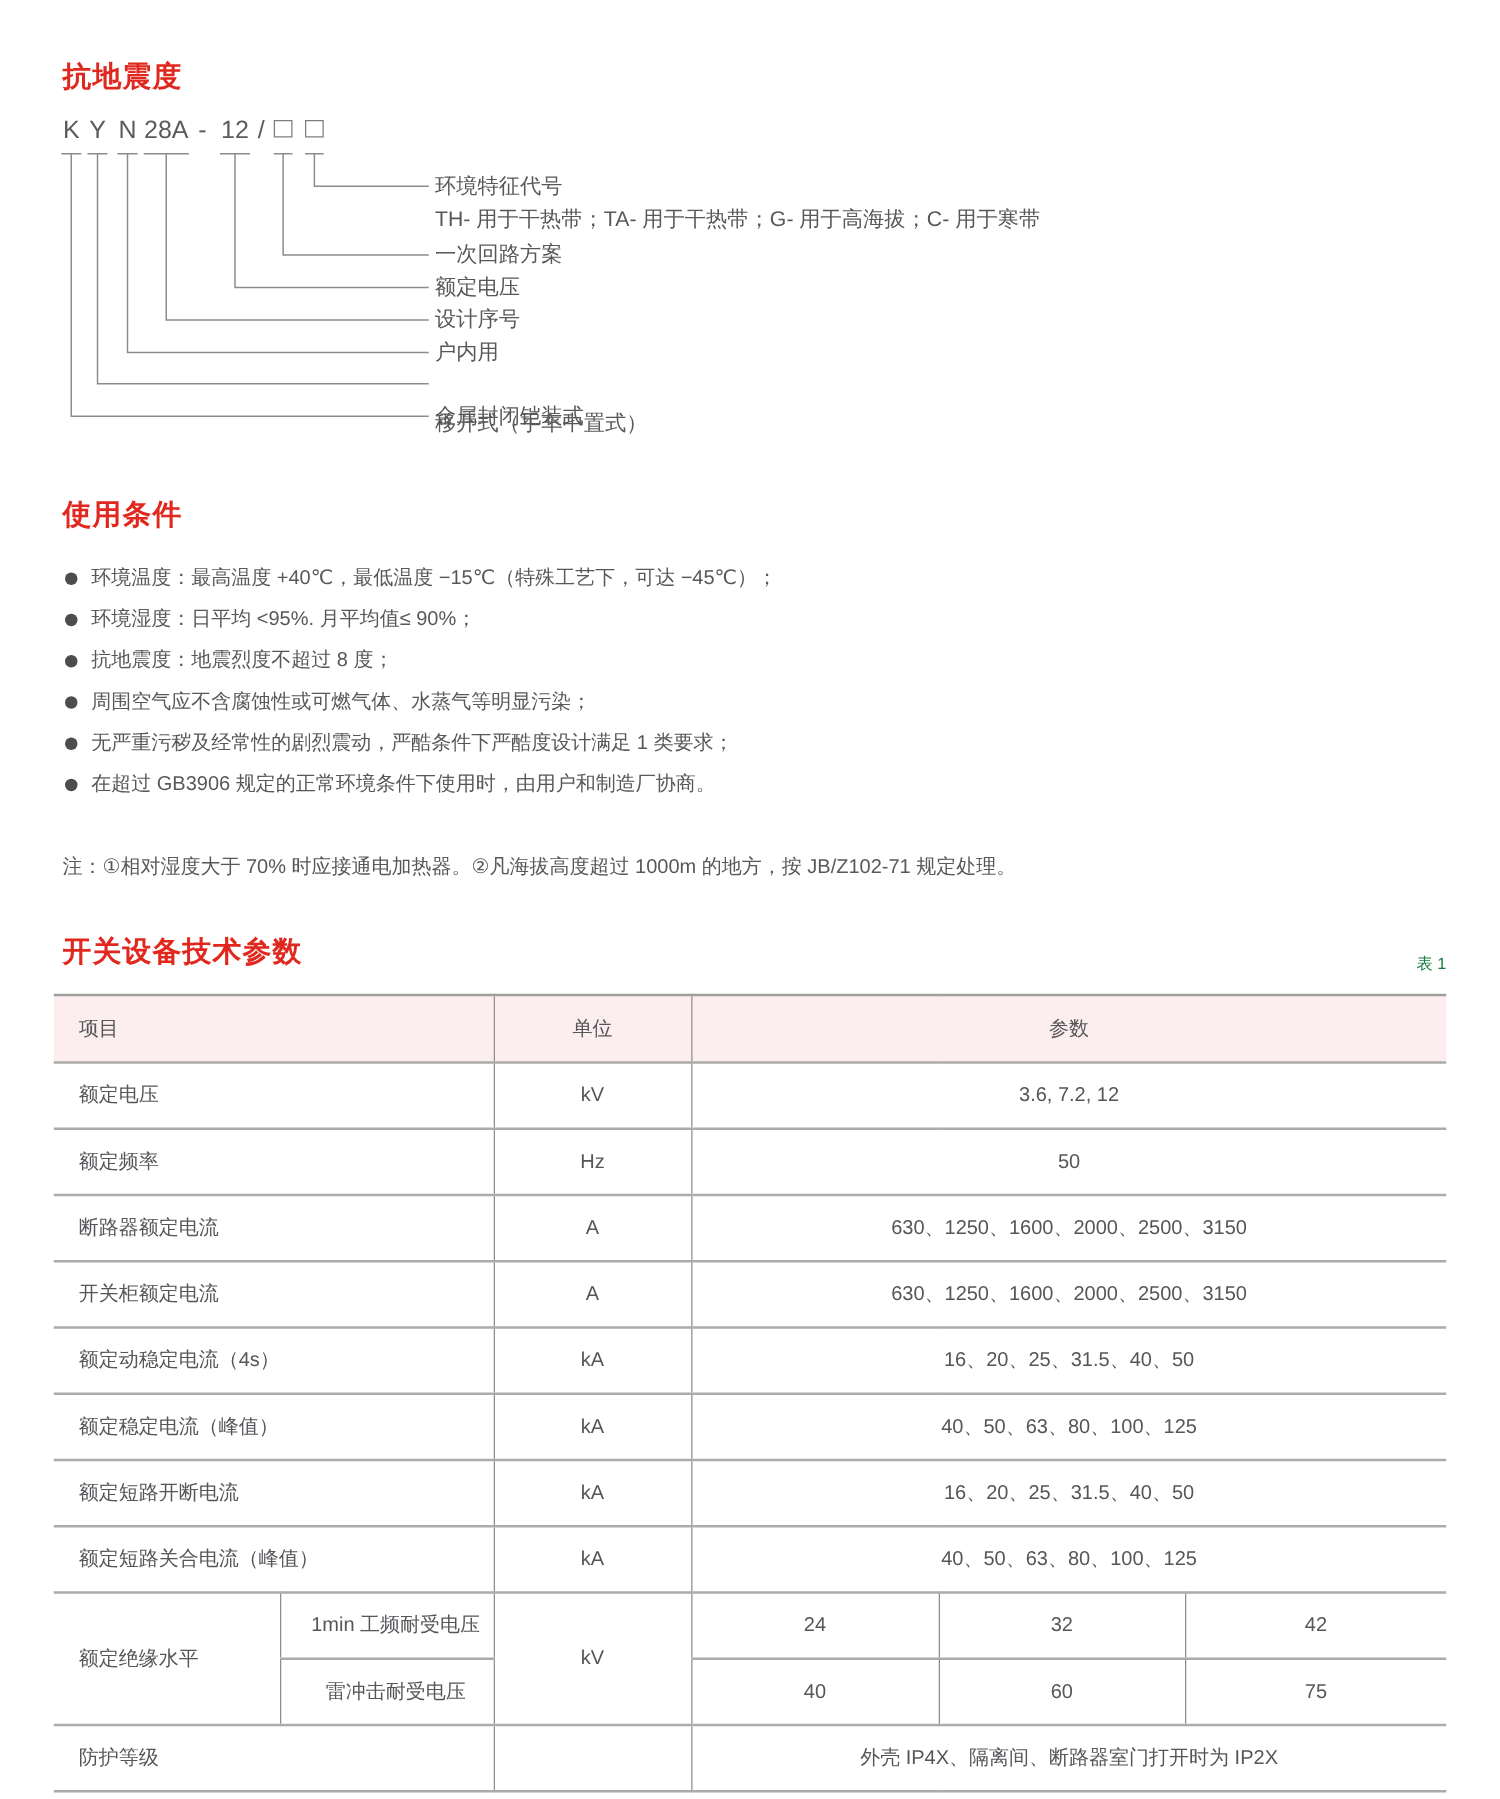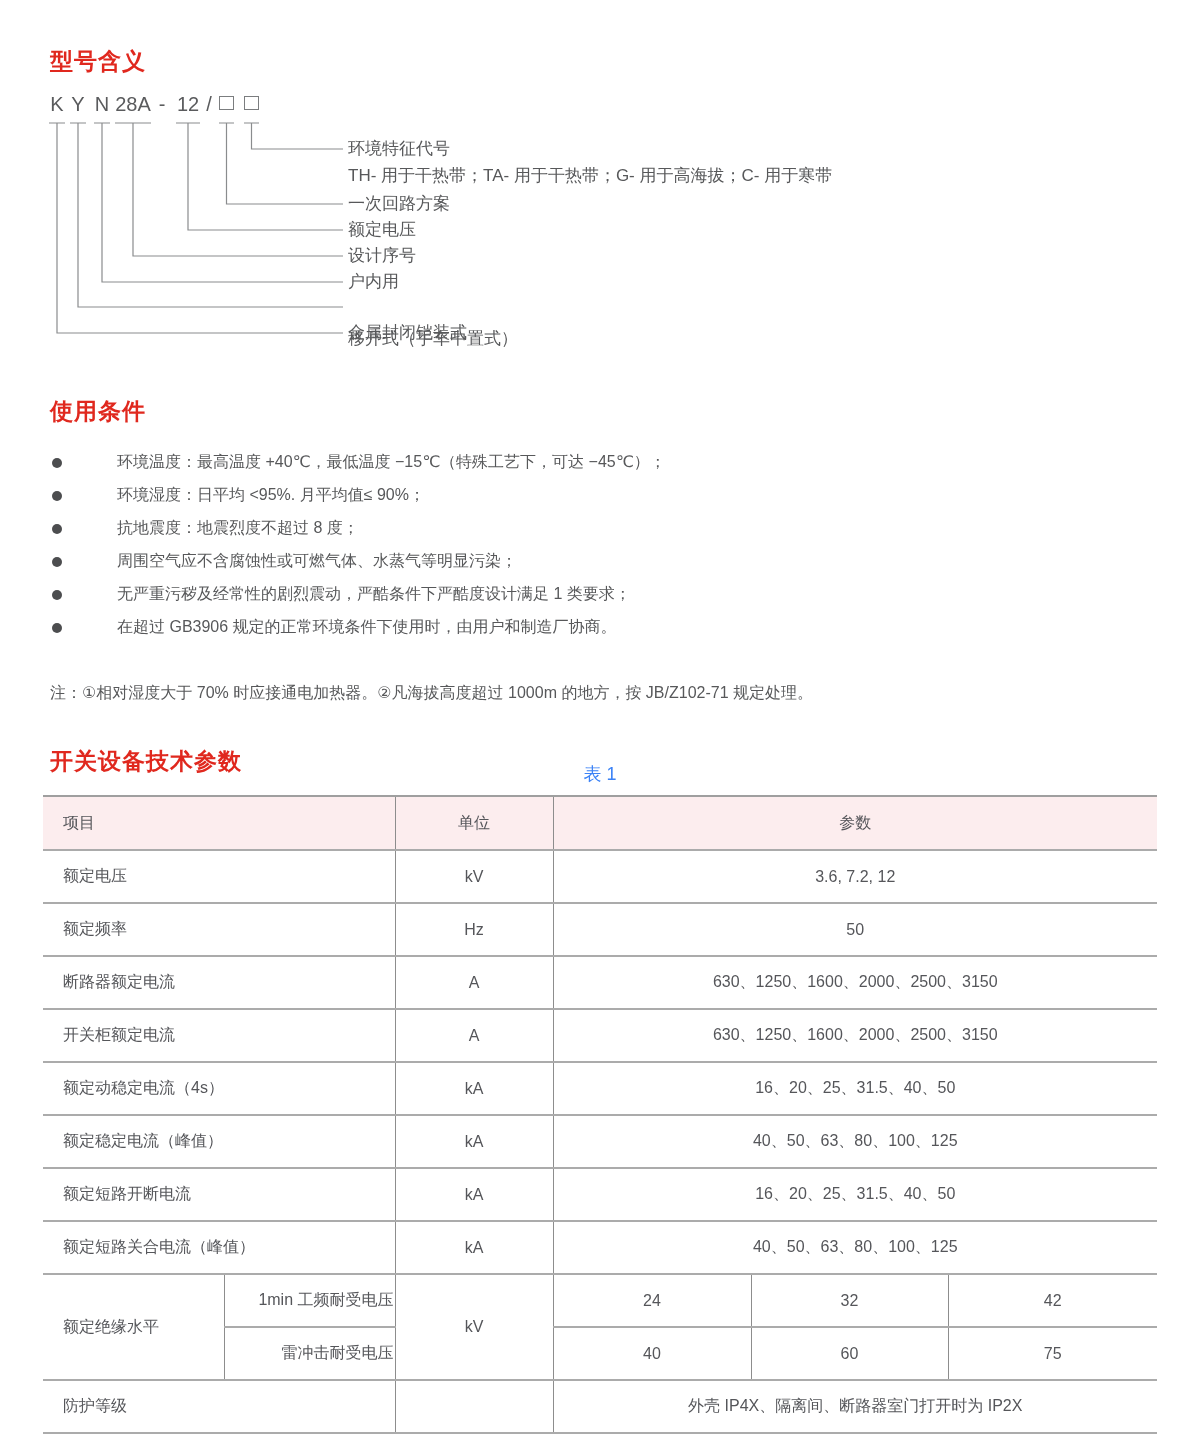"型号含义" h2.sec-title { text: 型号含义 -> 抗地震度 }
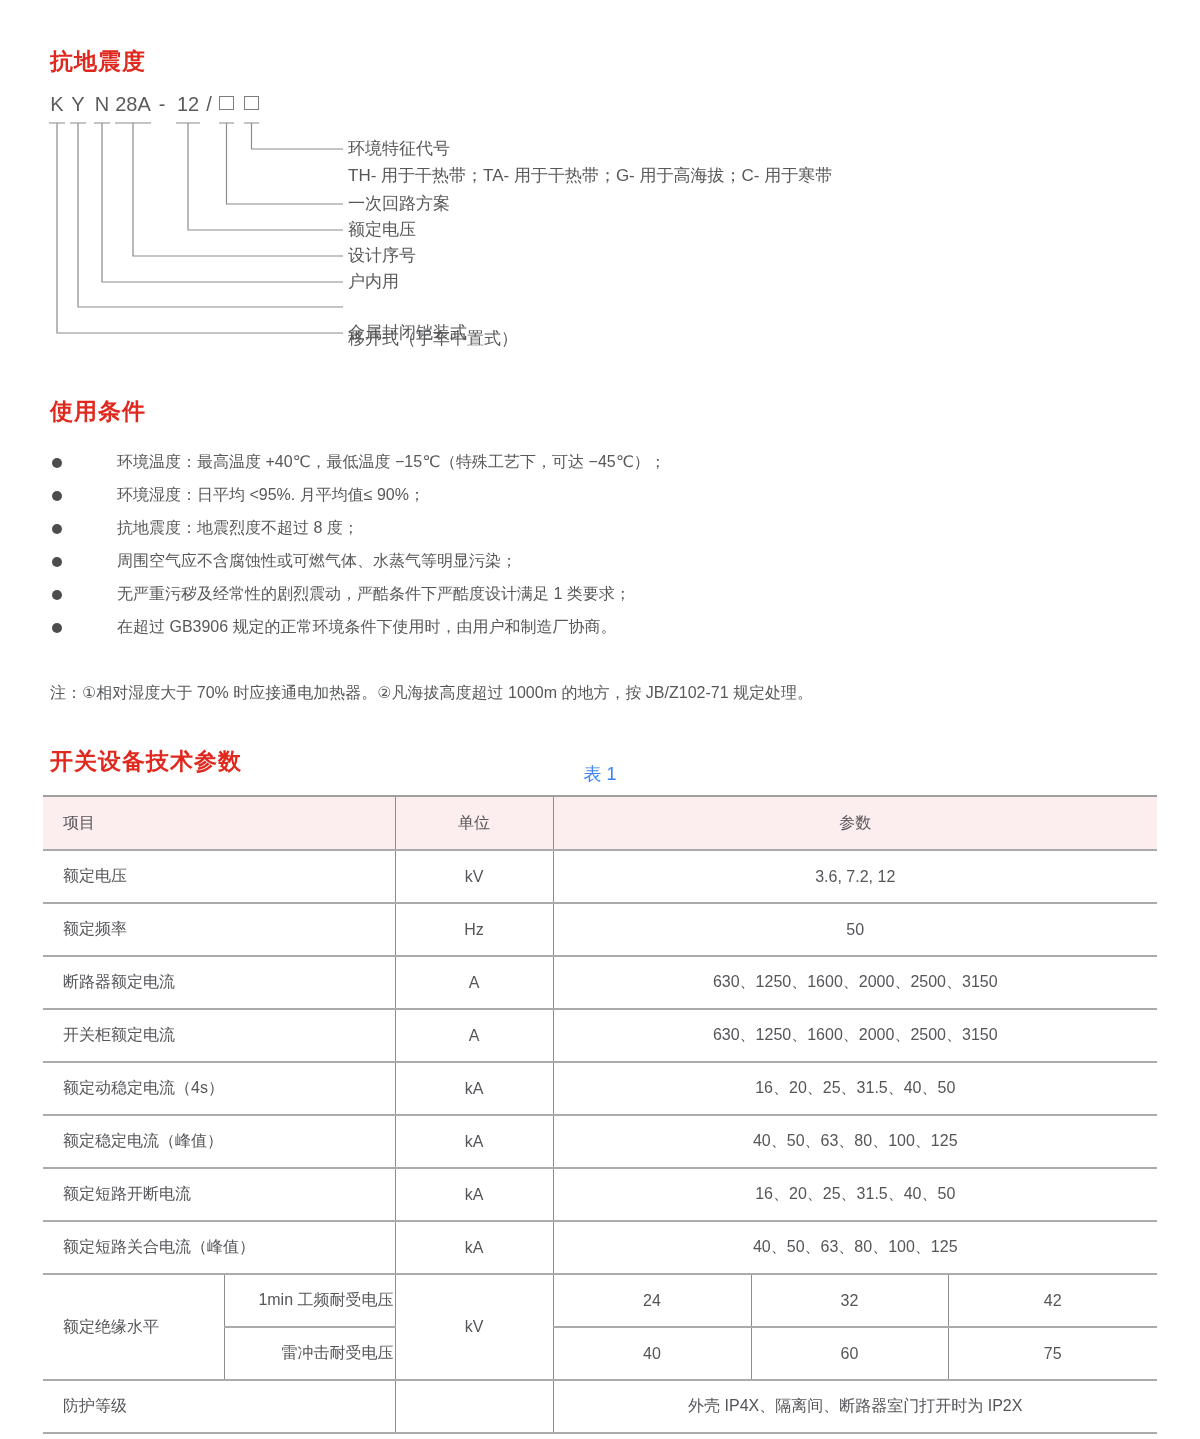"环境温度：最高温度 +40℃，最低温度 −15℃（特殊工艺下，可达 −45℃）；" .bullet-list li { gap: 44px -> none }
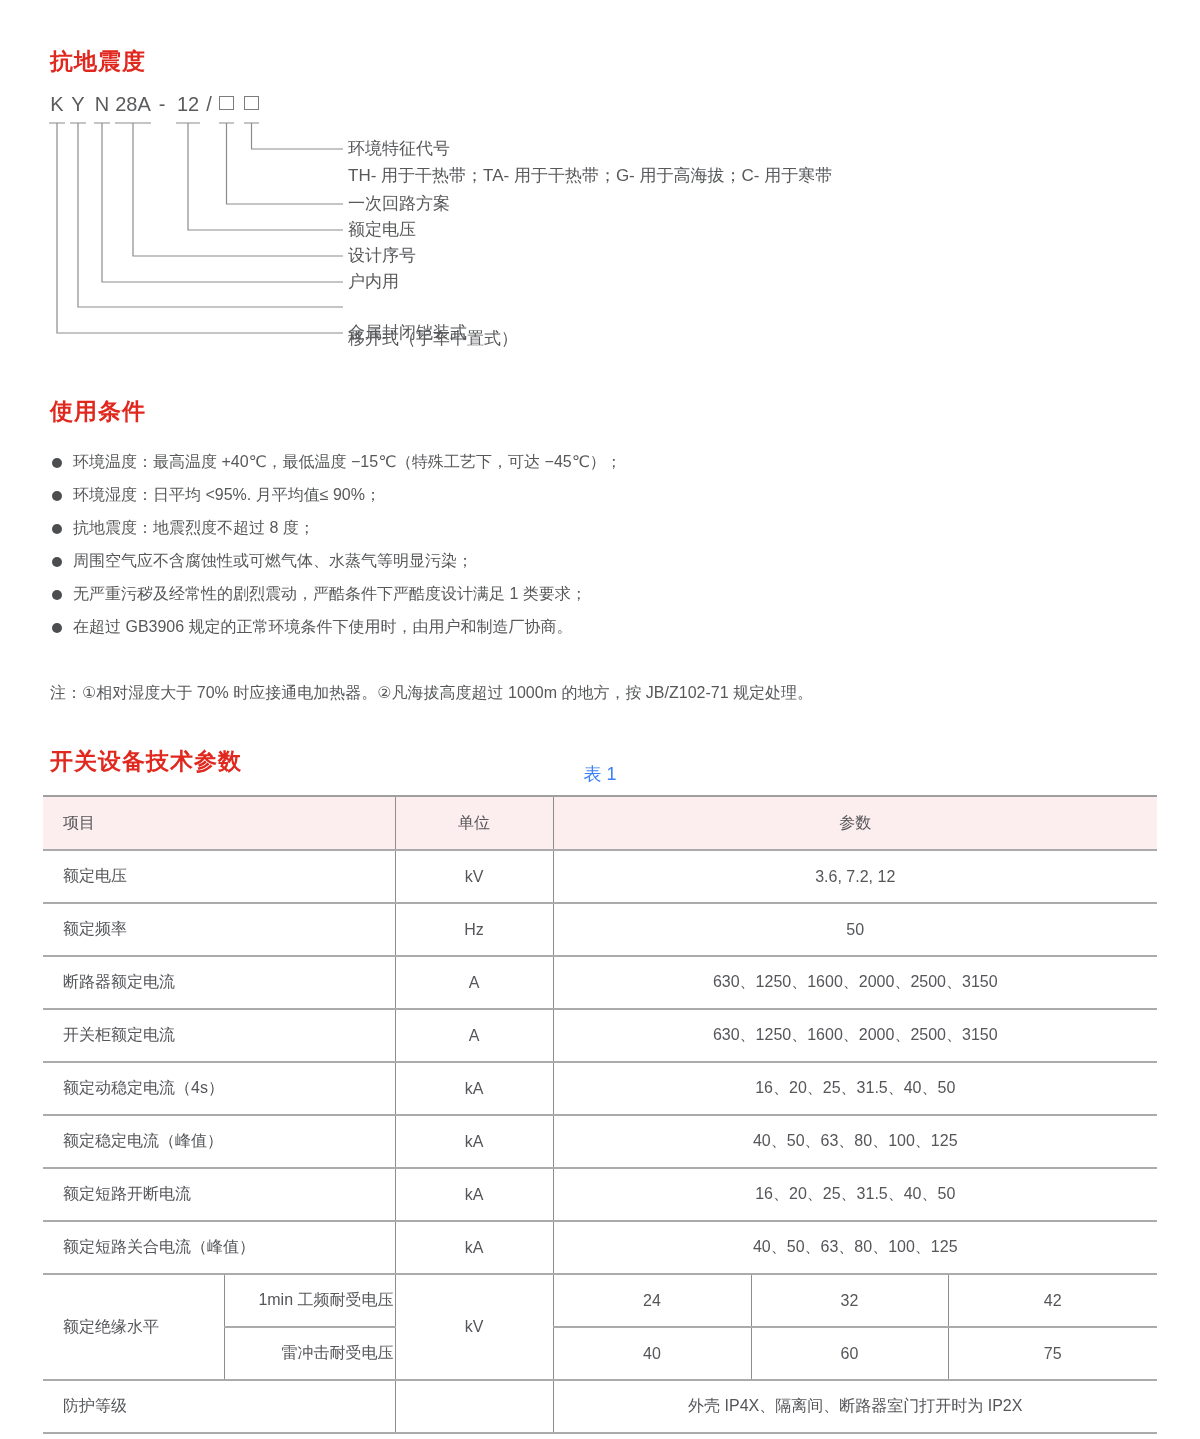"表 1" .tbl-caption { color: #3b82f6 -> #15803d; font-size: 18px -> 13px; text-align: center -> right }
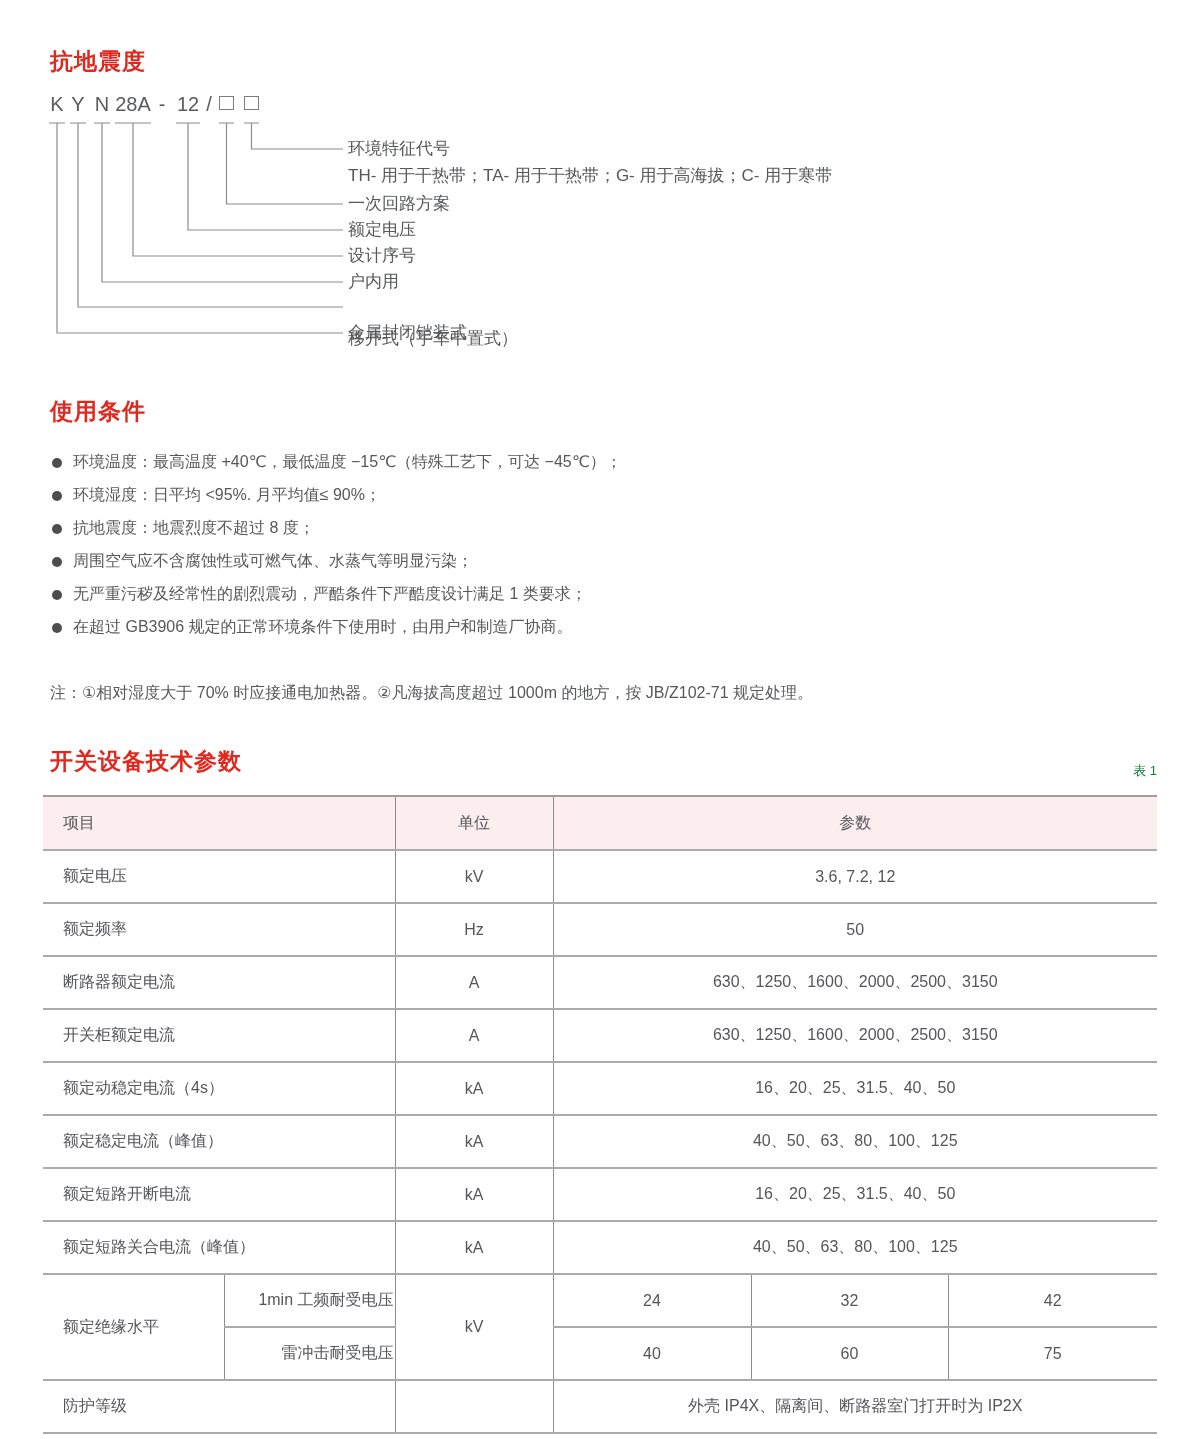"1min 工频耐受电压" table.params td.sub { text-align: right -> center }
